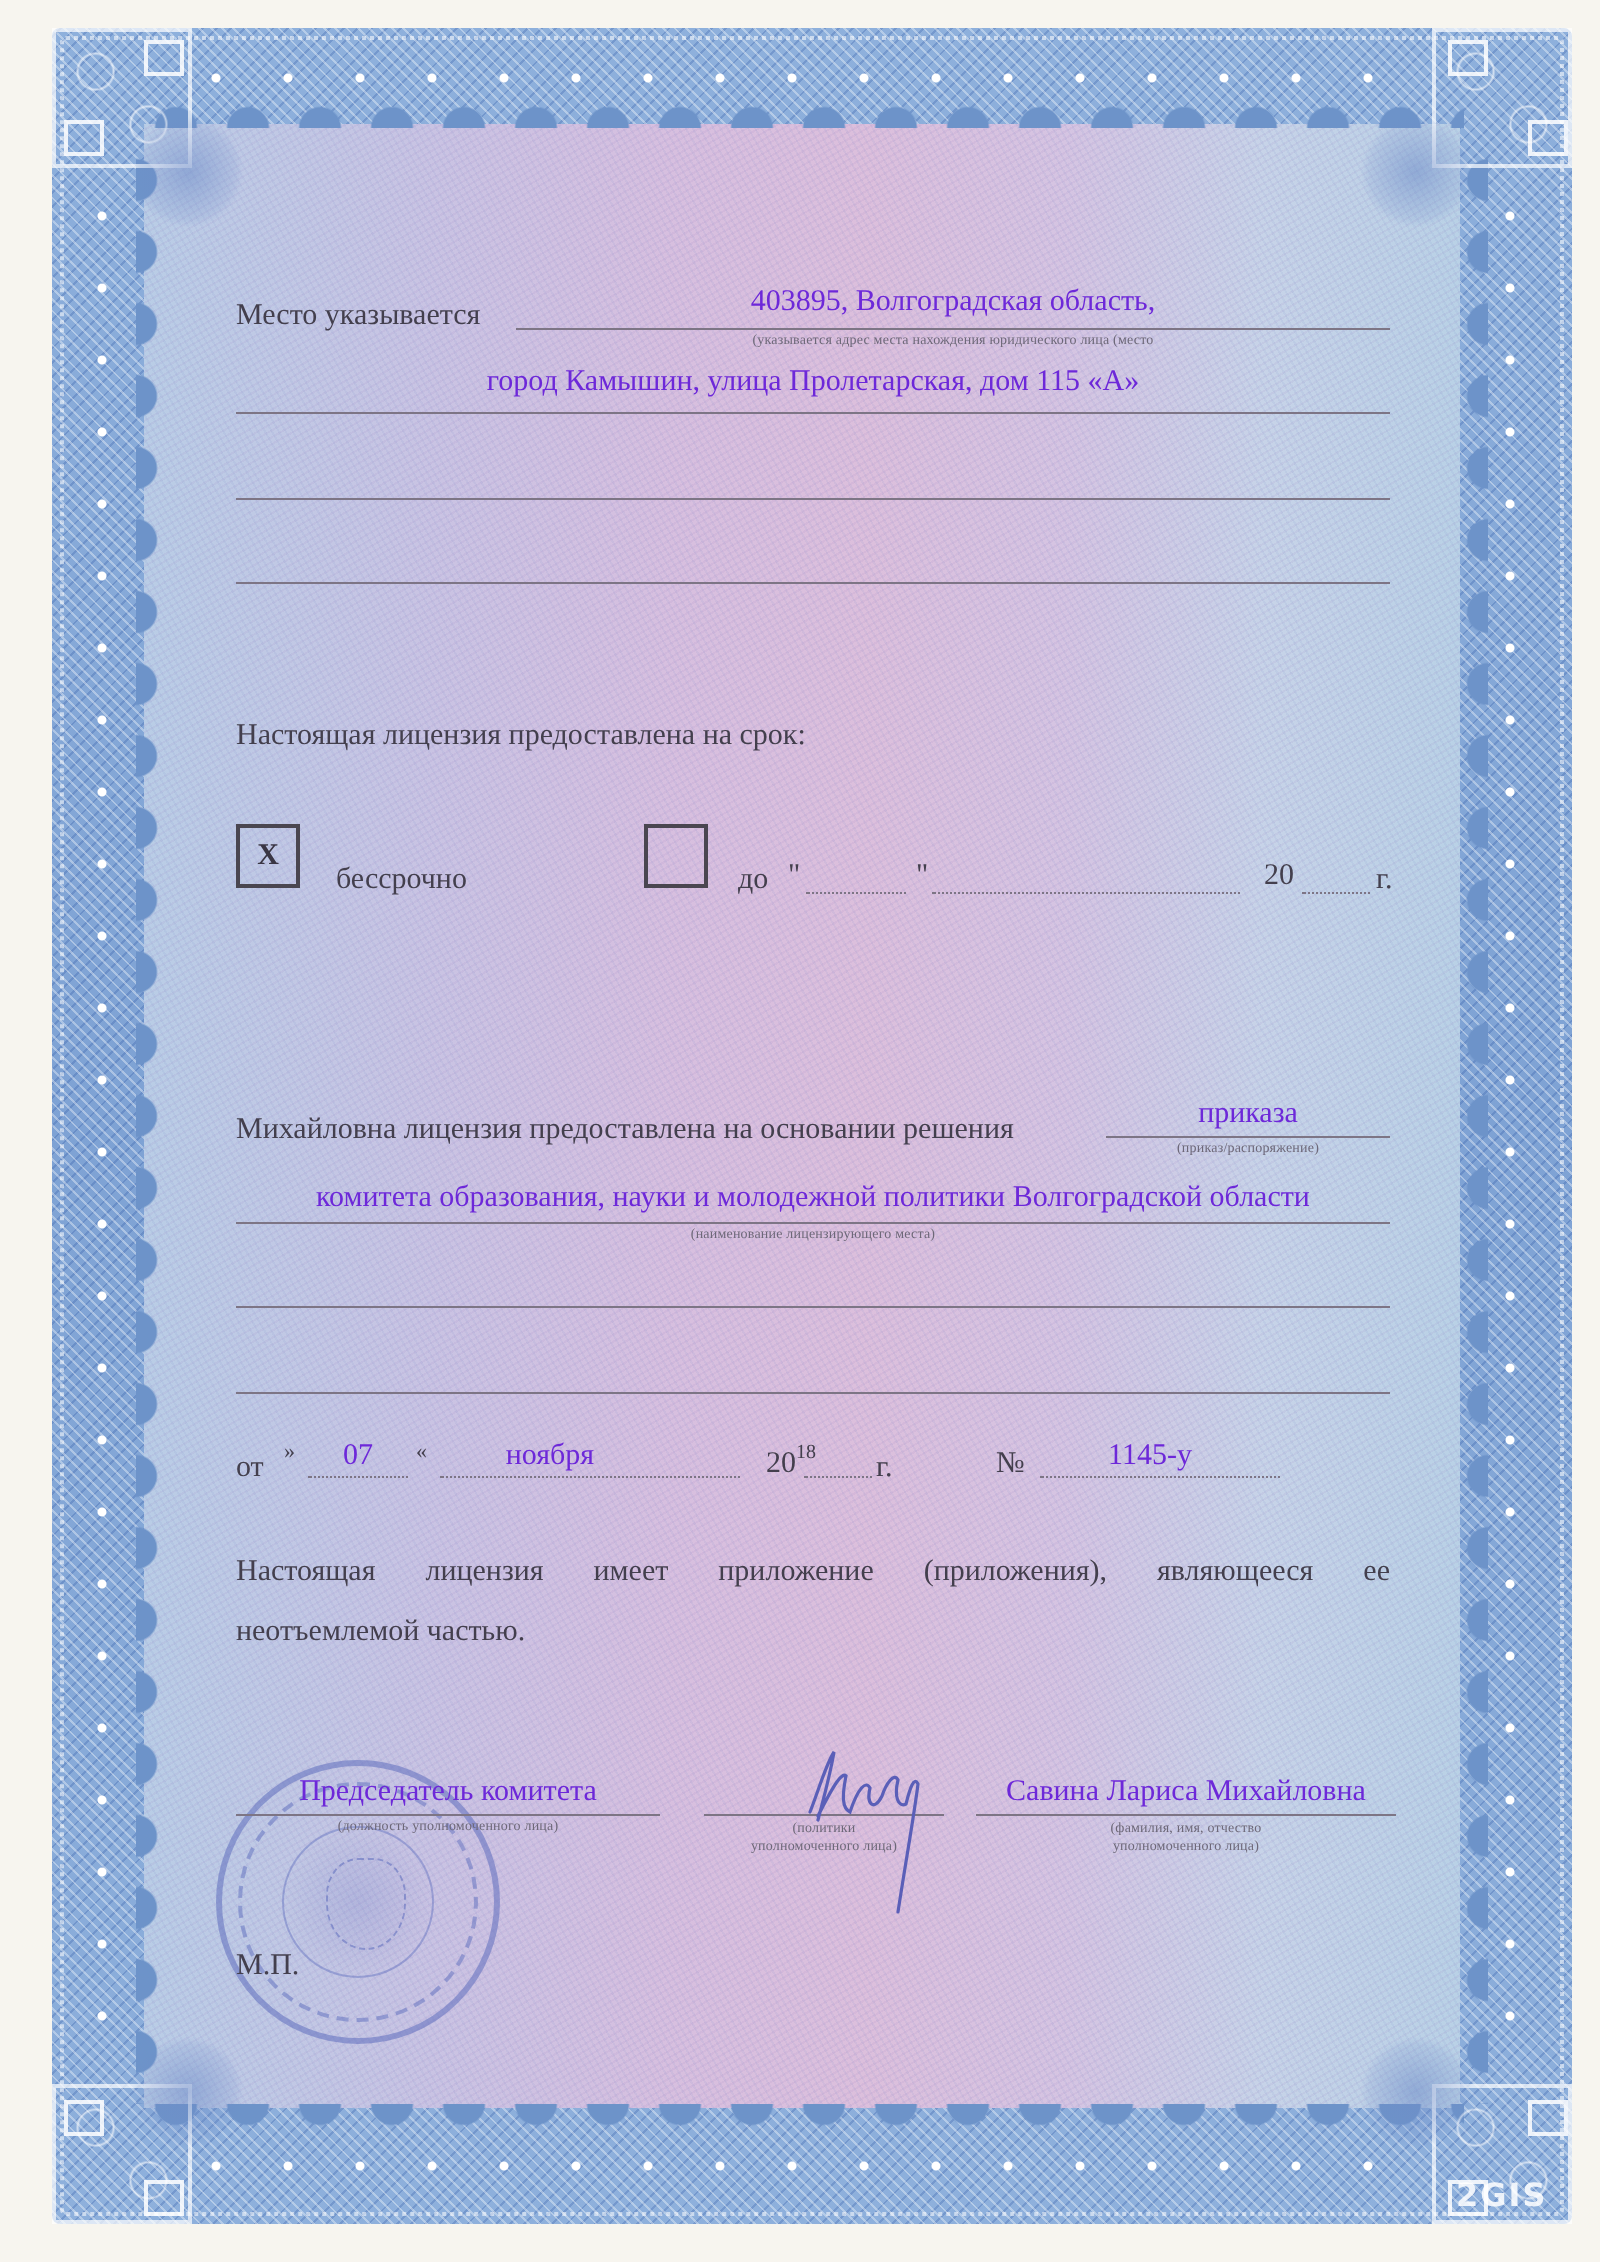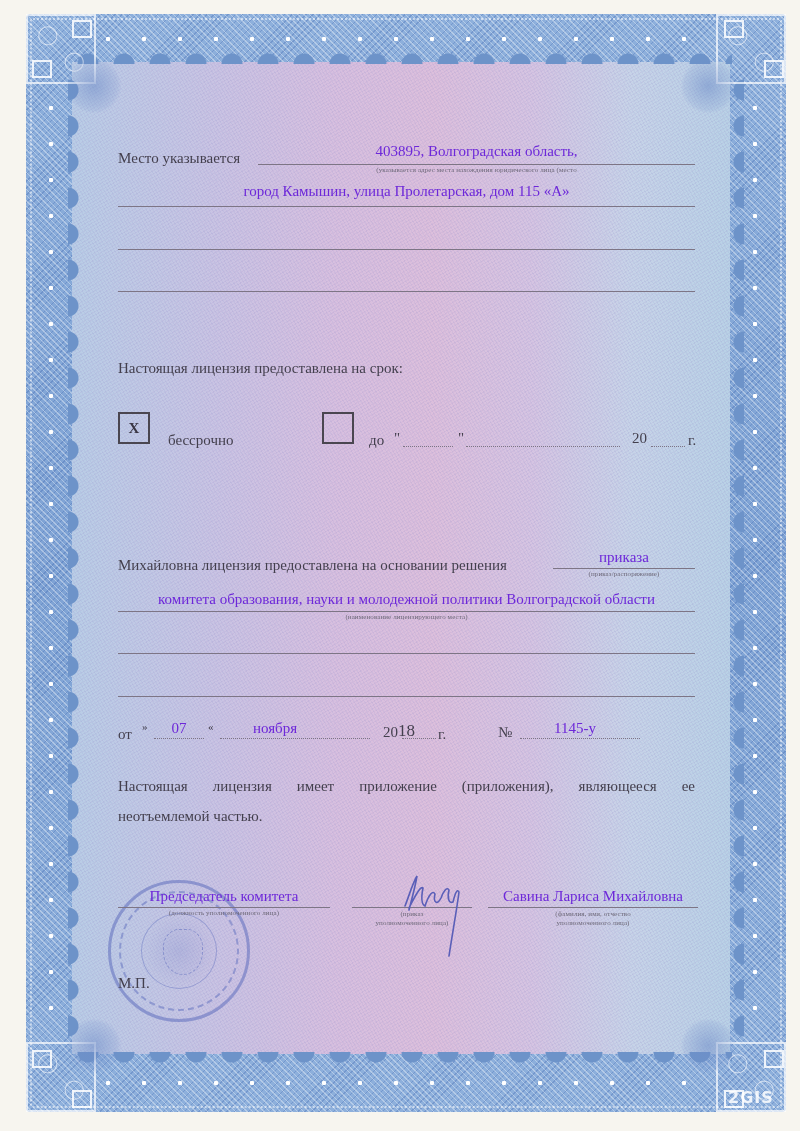"18" .sup { font-size: 17px -> 10px }
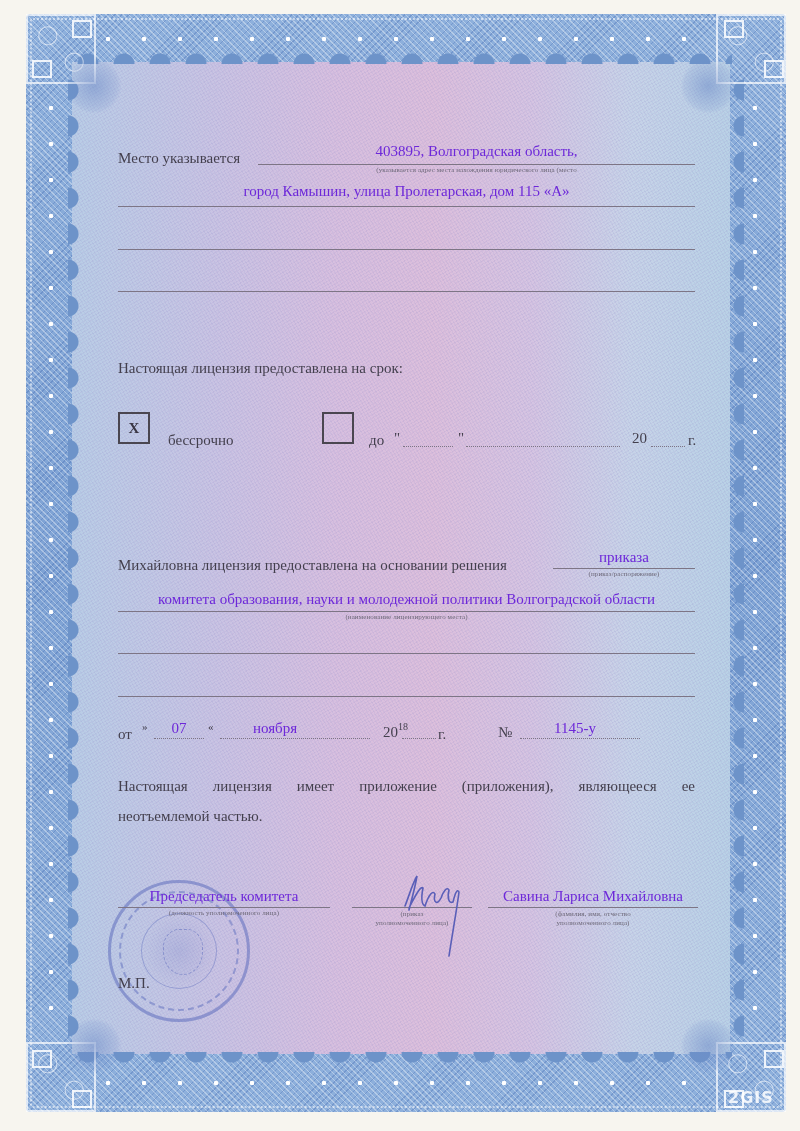"(приказ" div.hint { text: приказ -> политики }
